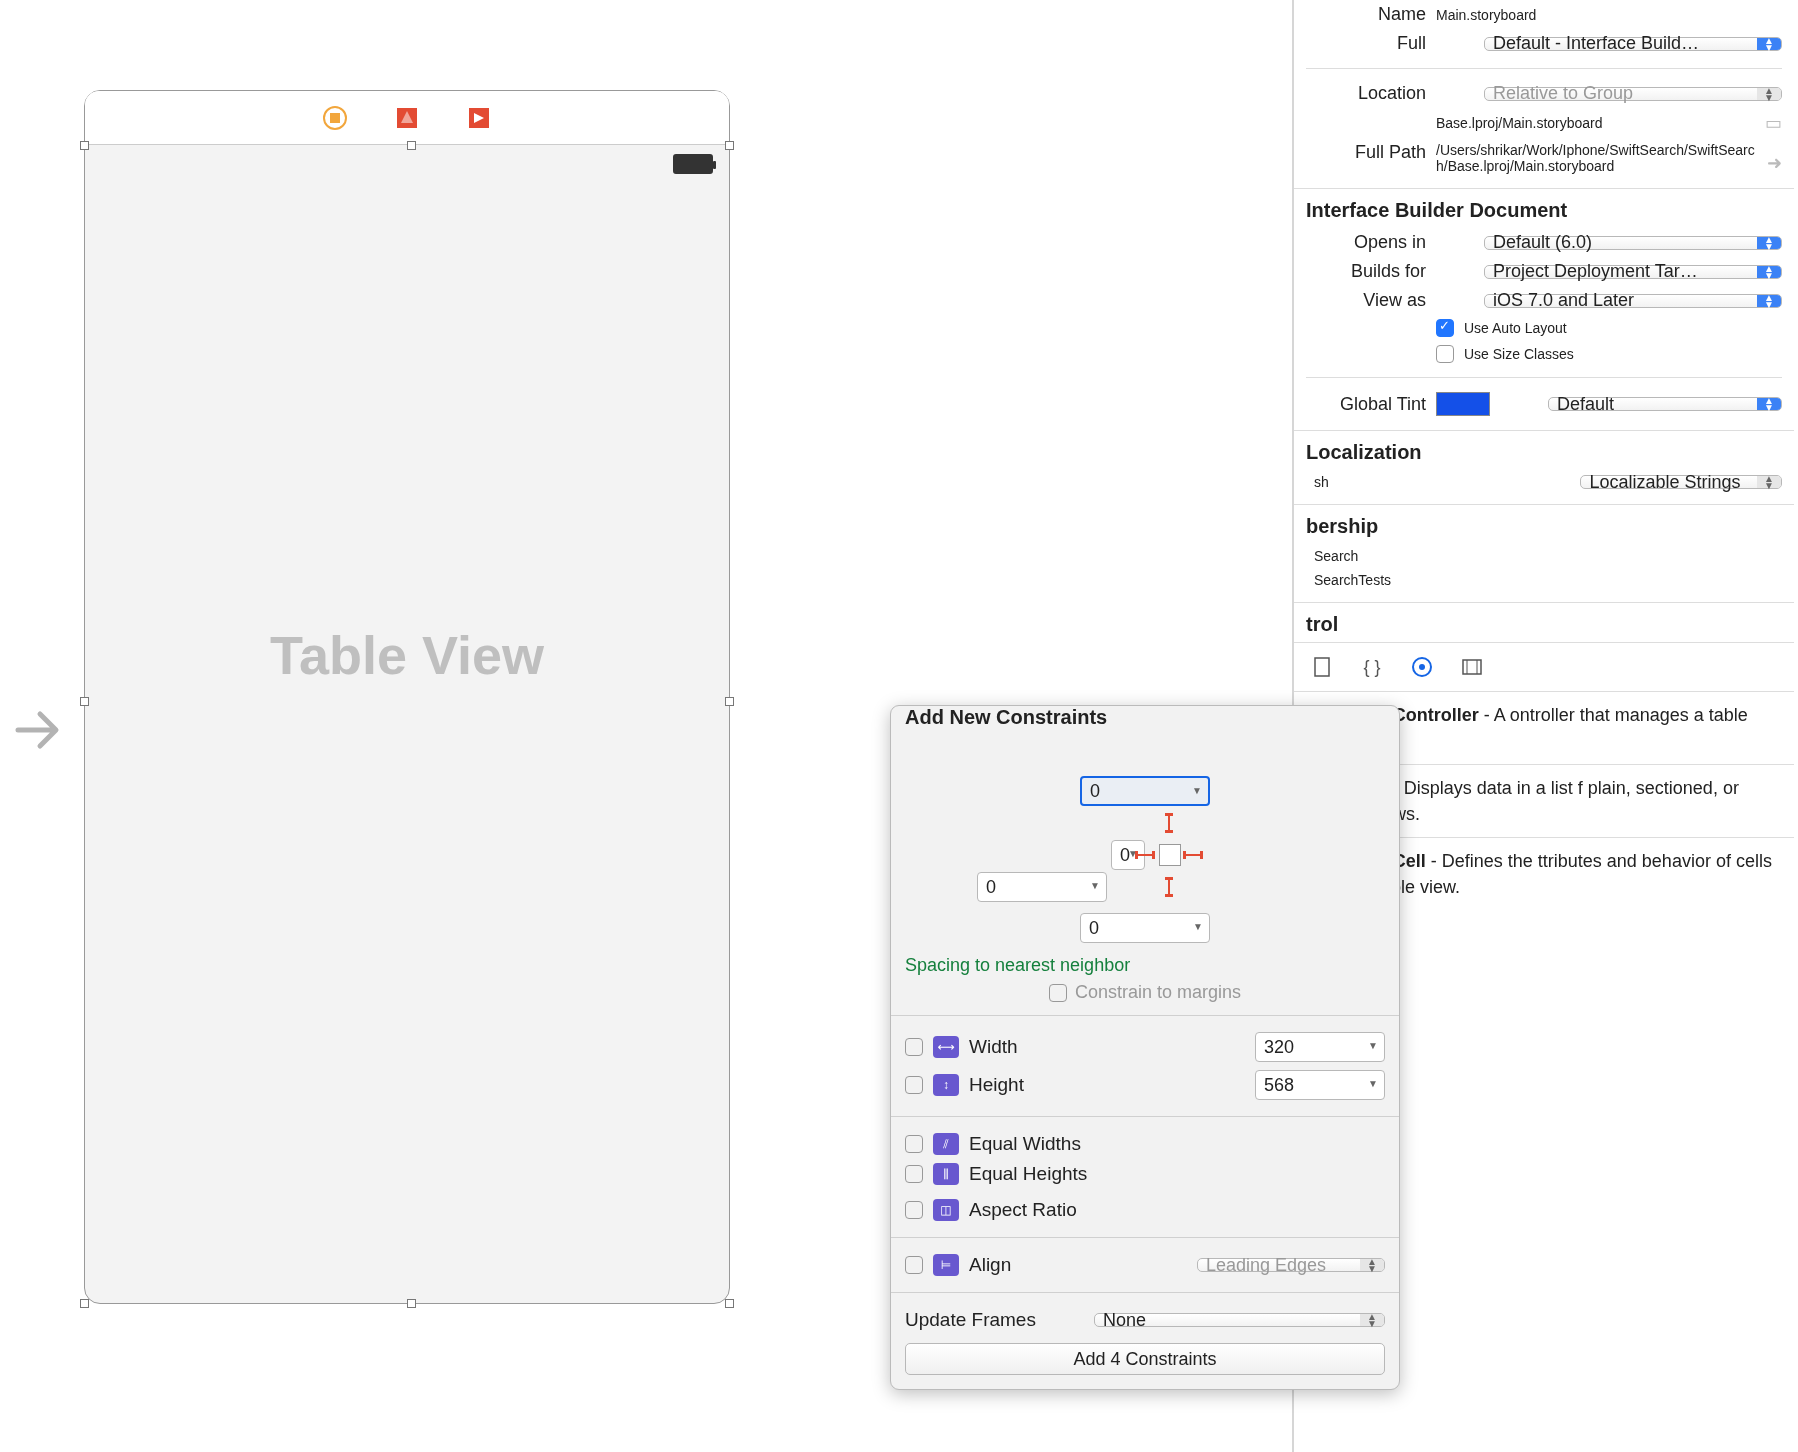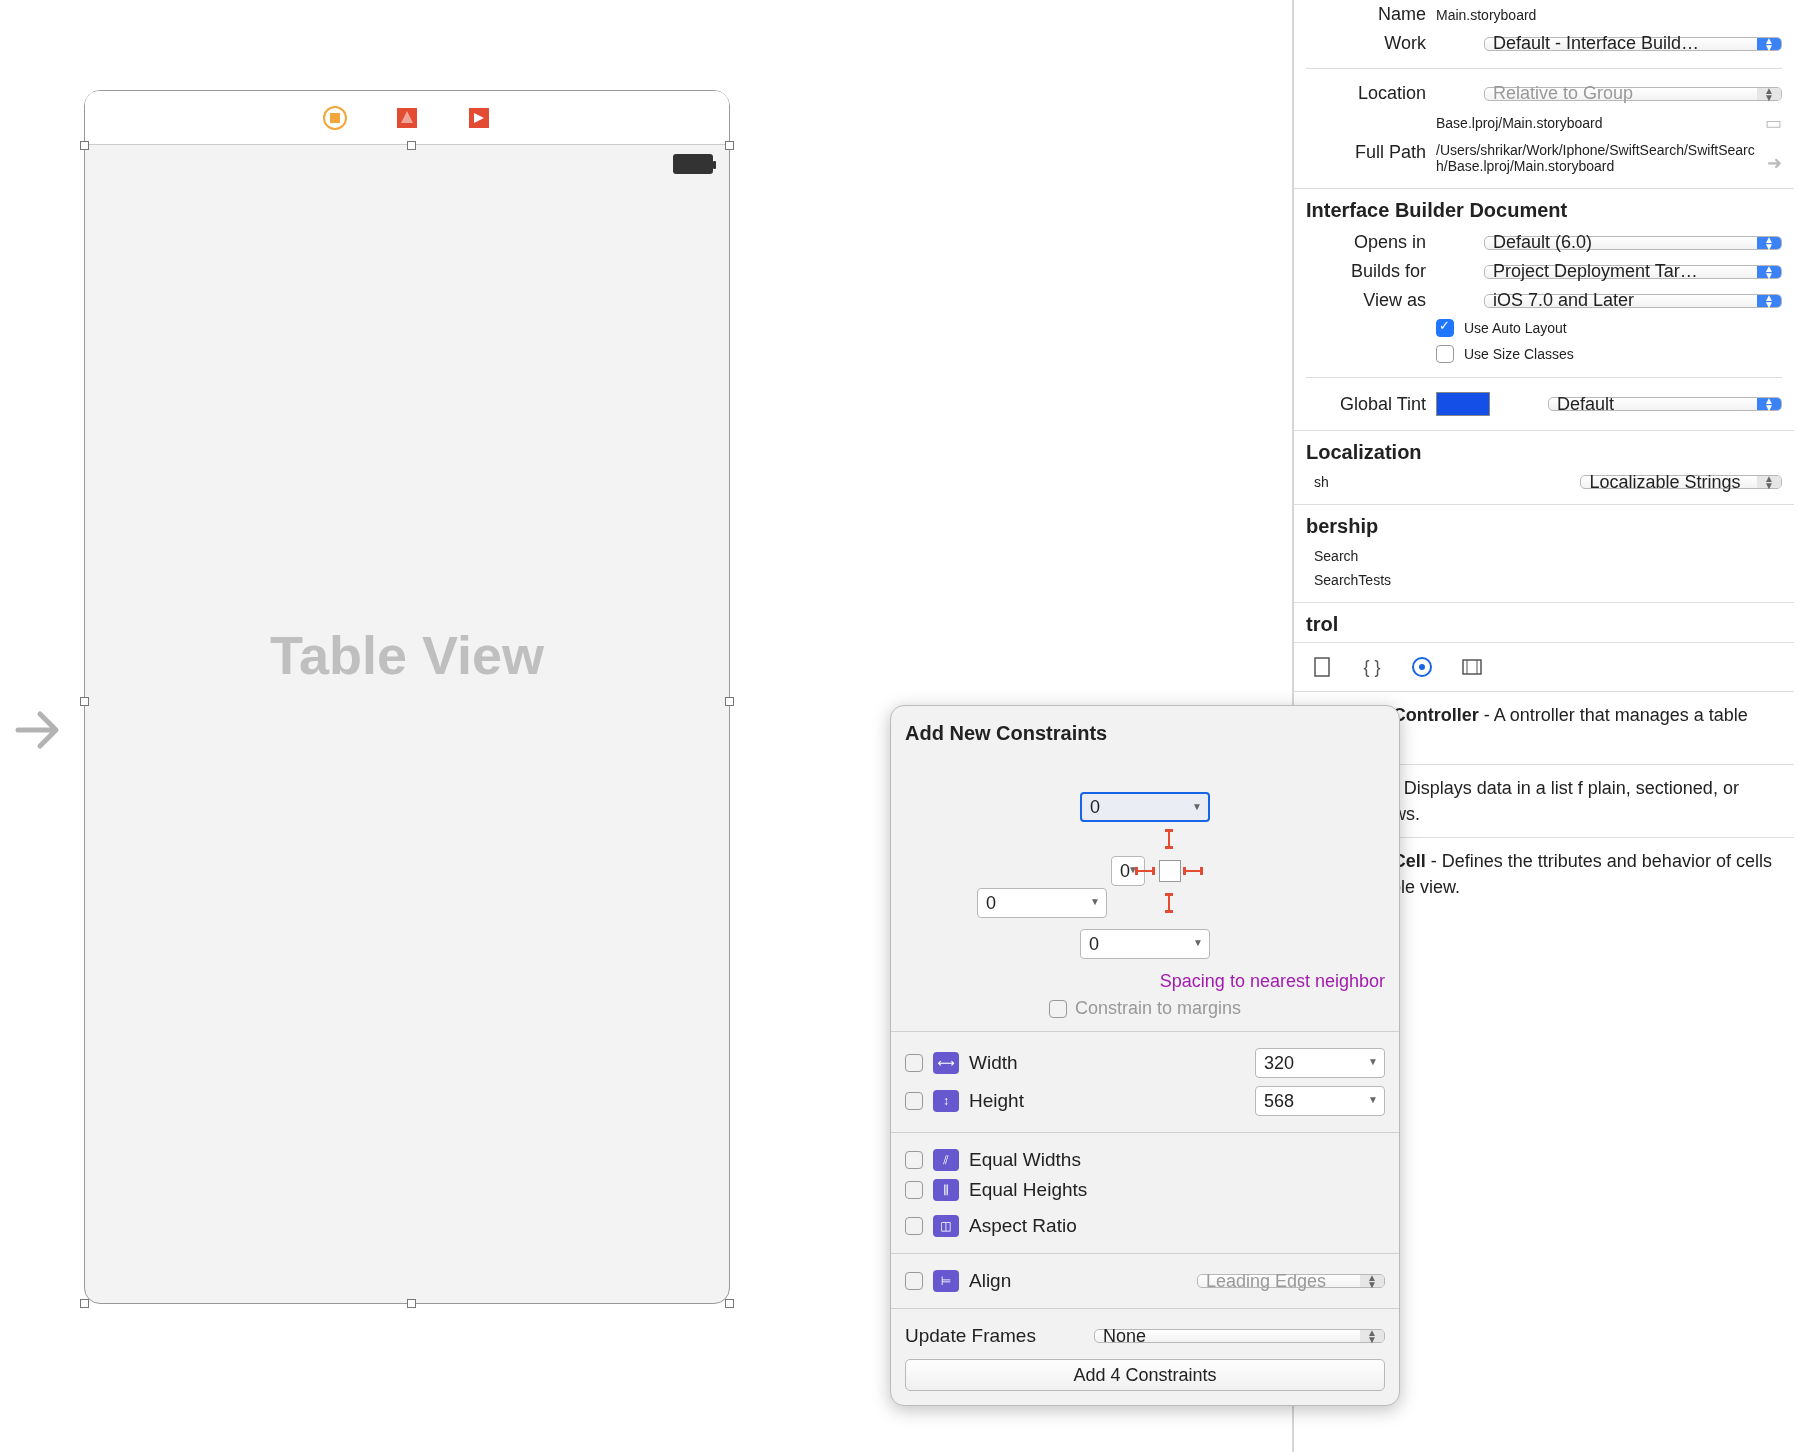"Work" div.lbl { text: Work -> Full }
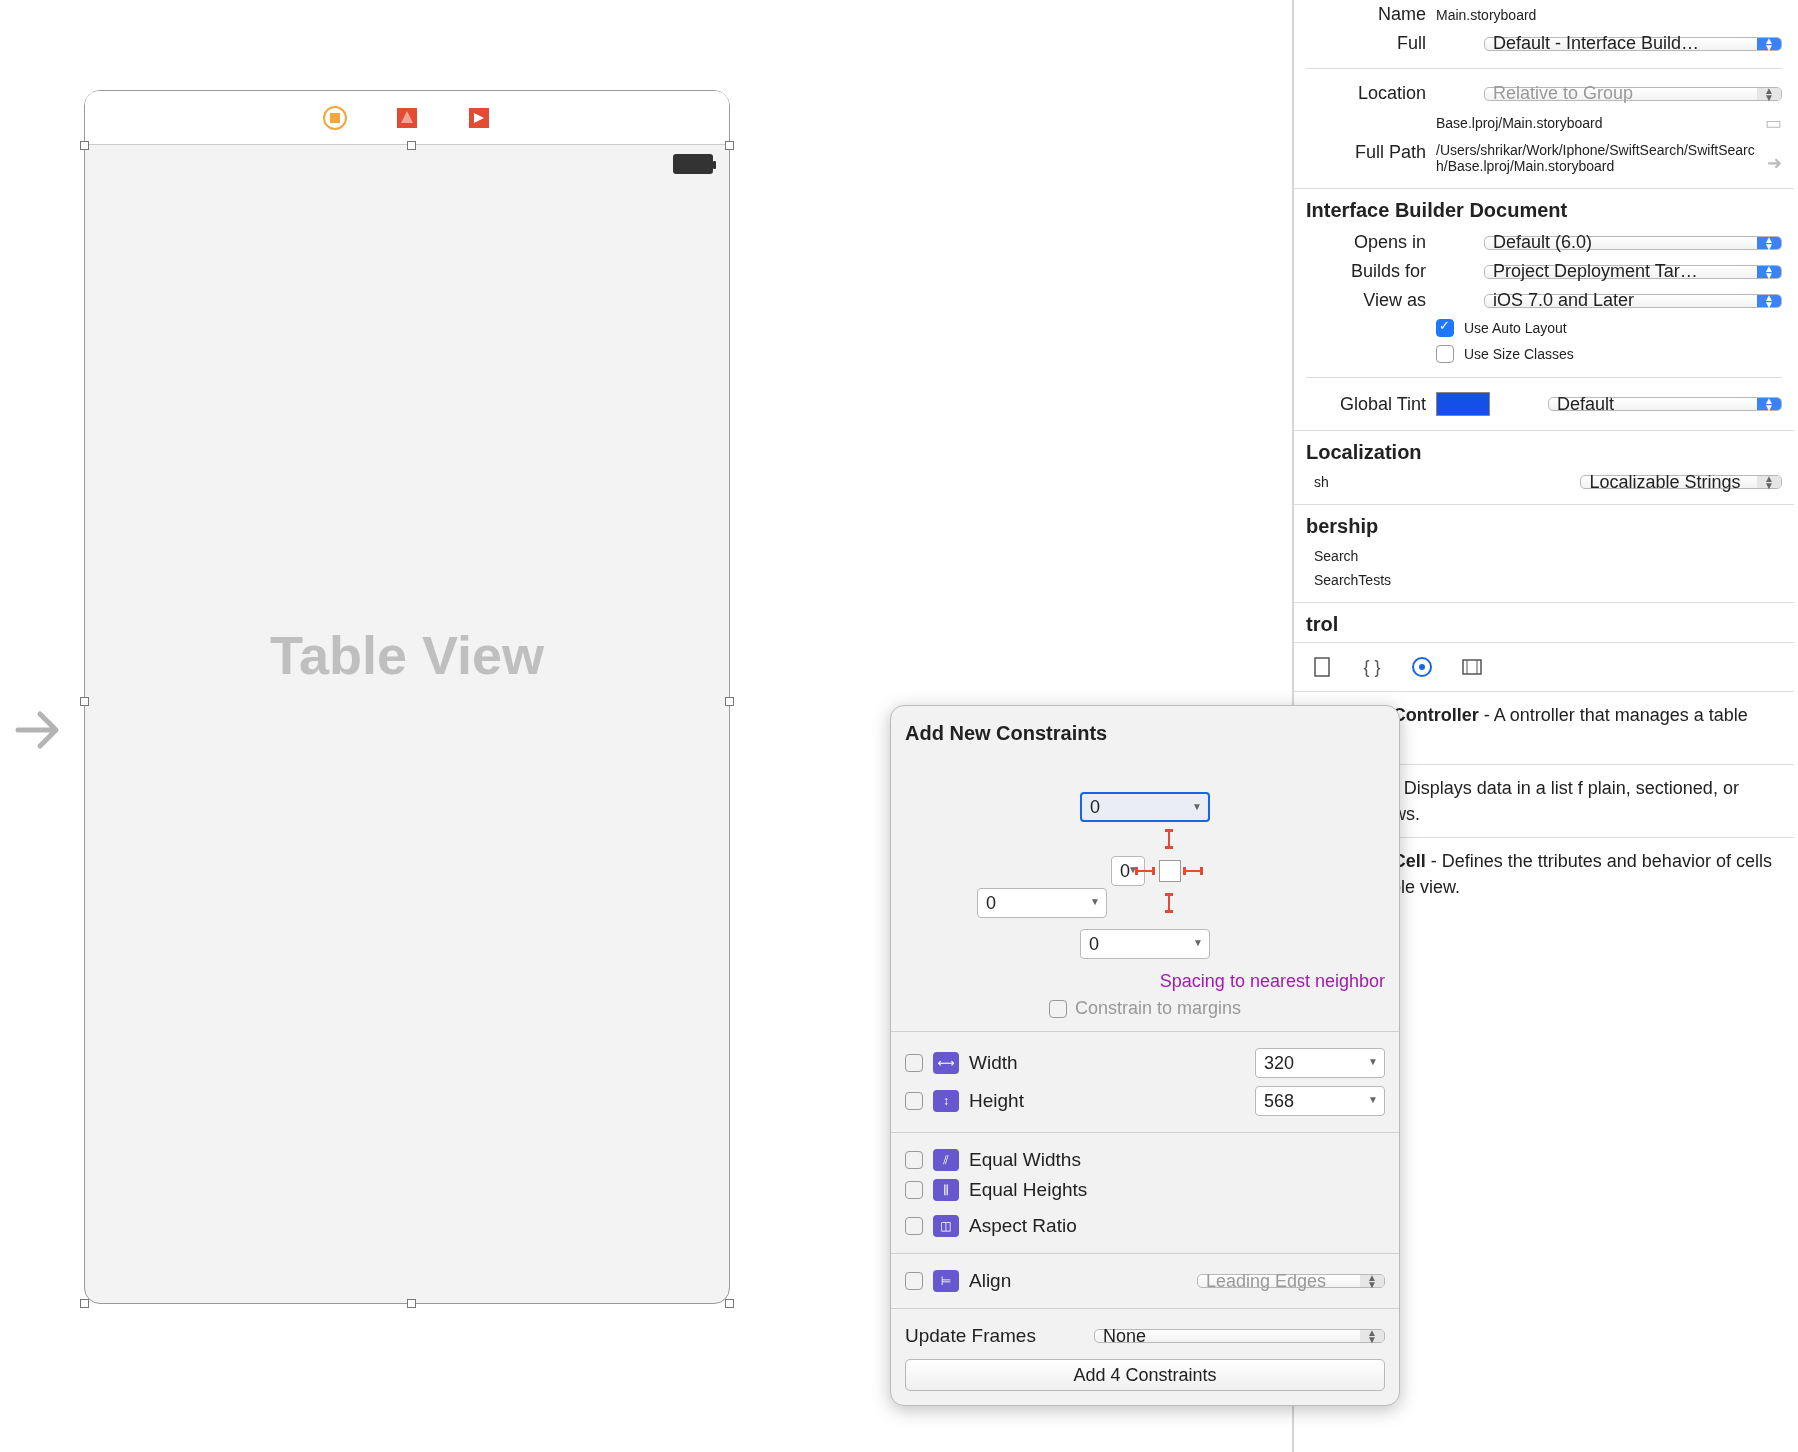"Add New Constraints" .popover { border-radius: 14px -> 9px; padding: 16px 14px 14px -> 0 14px 14px }
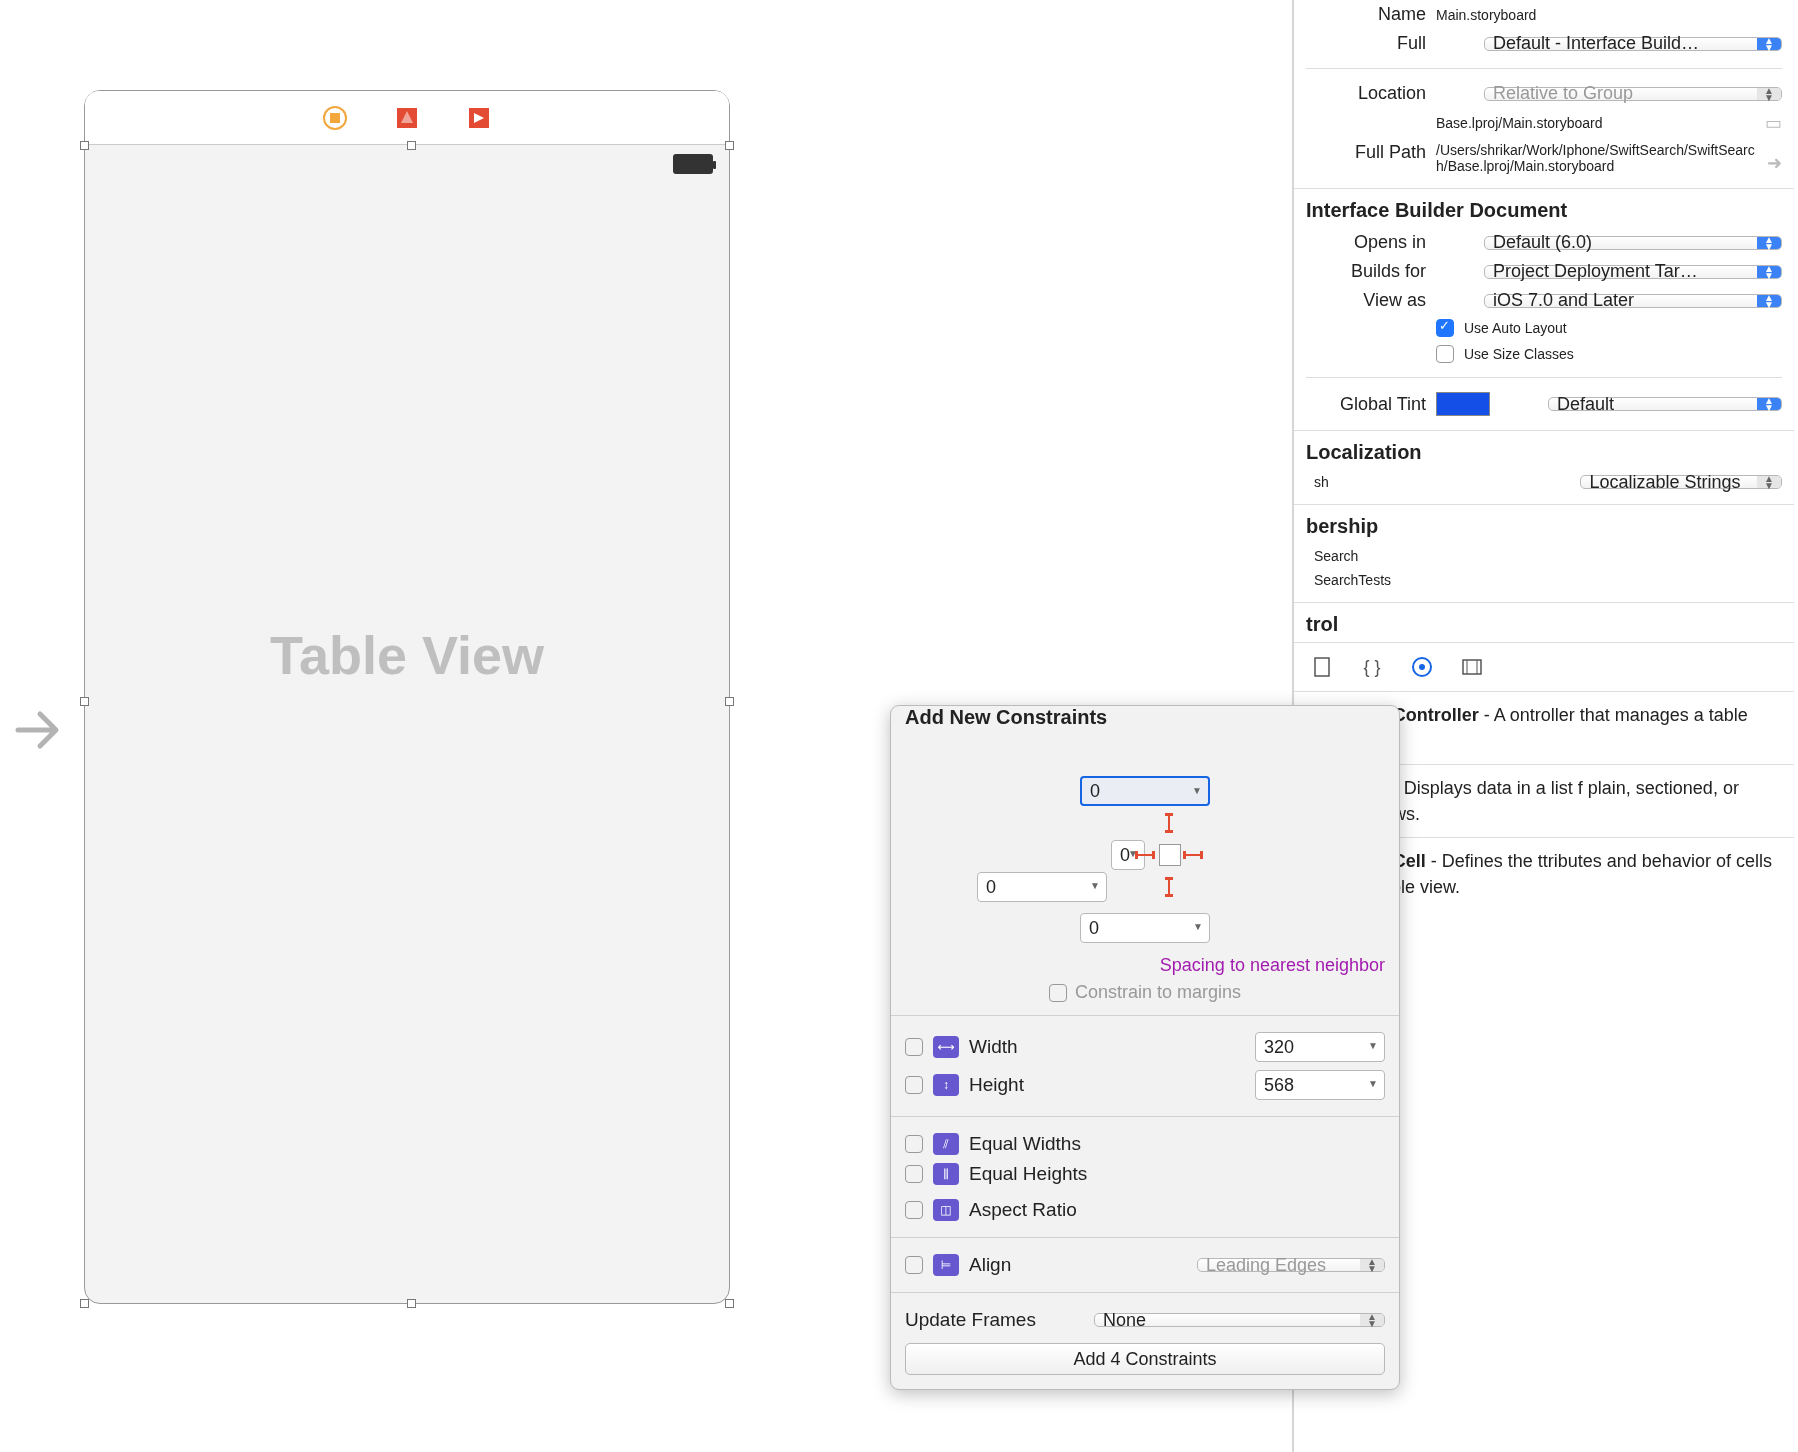"Spacing to nearest neighbor" .spacing-note { color: #a21caf -> #15803d; text-align: right -> left }
